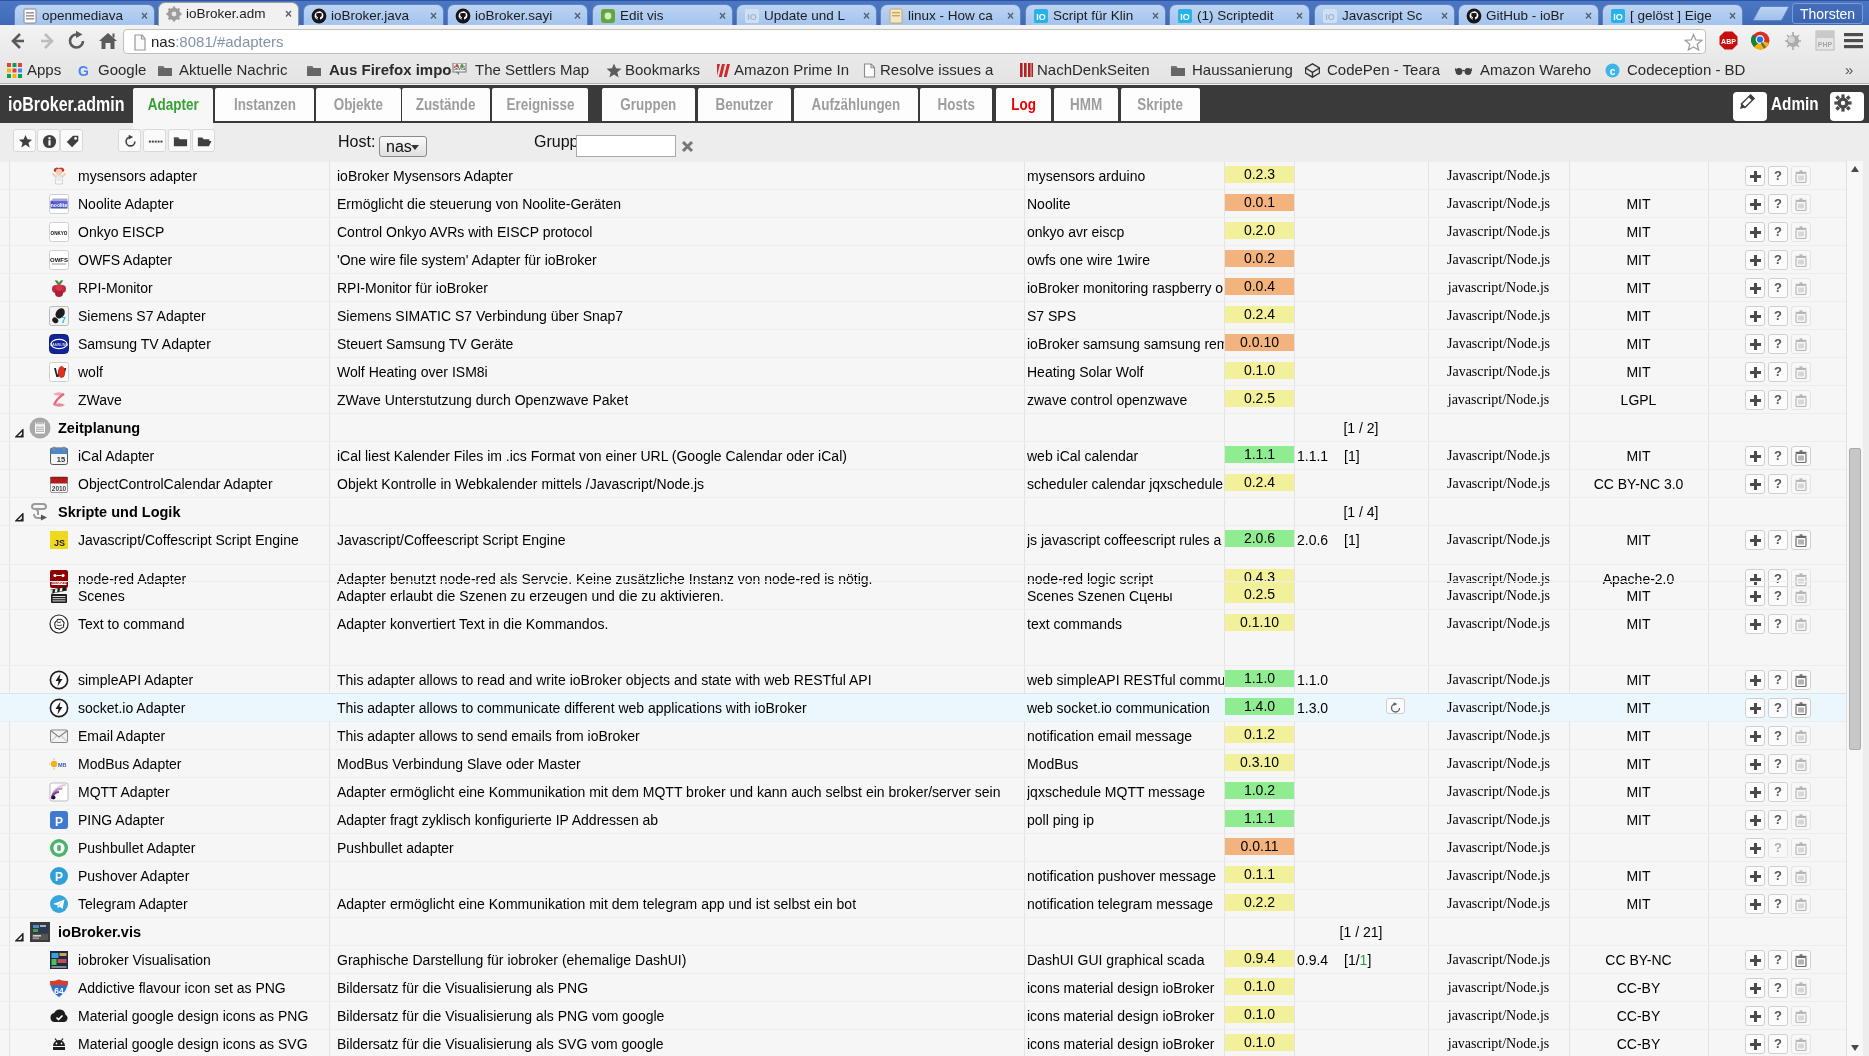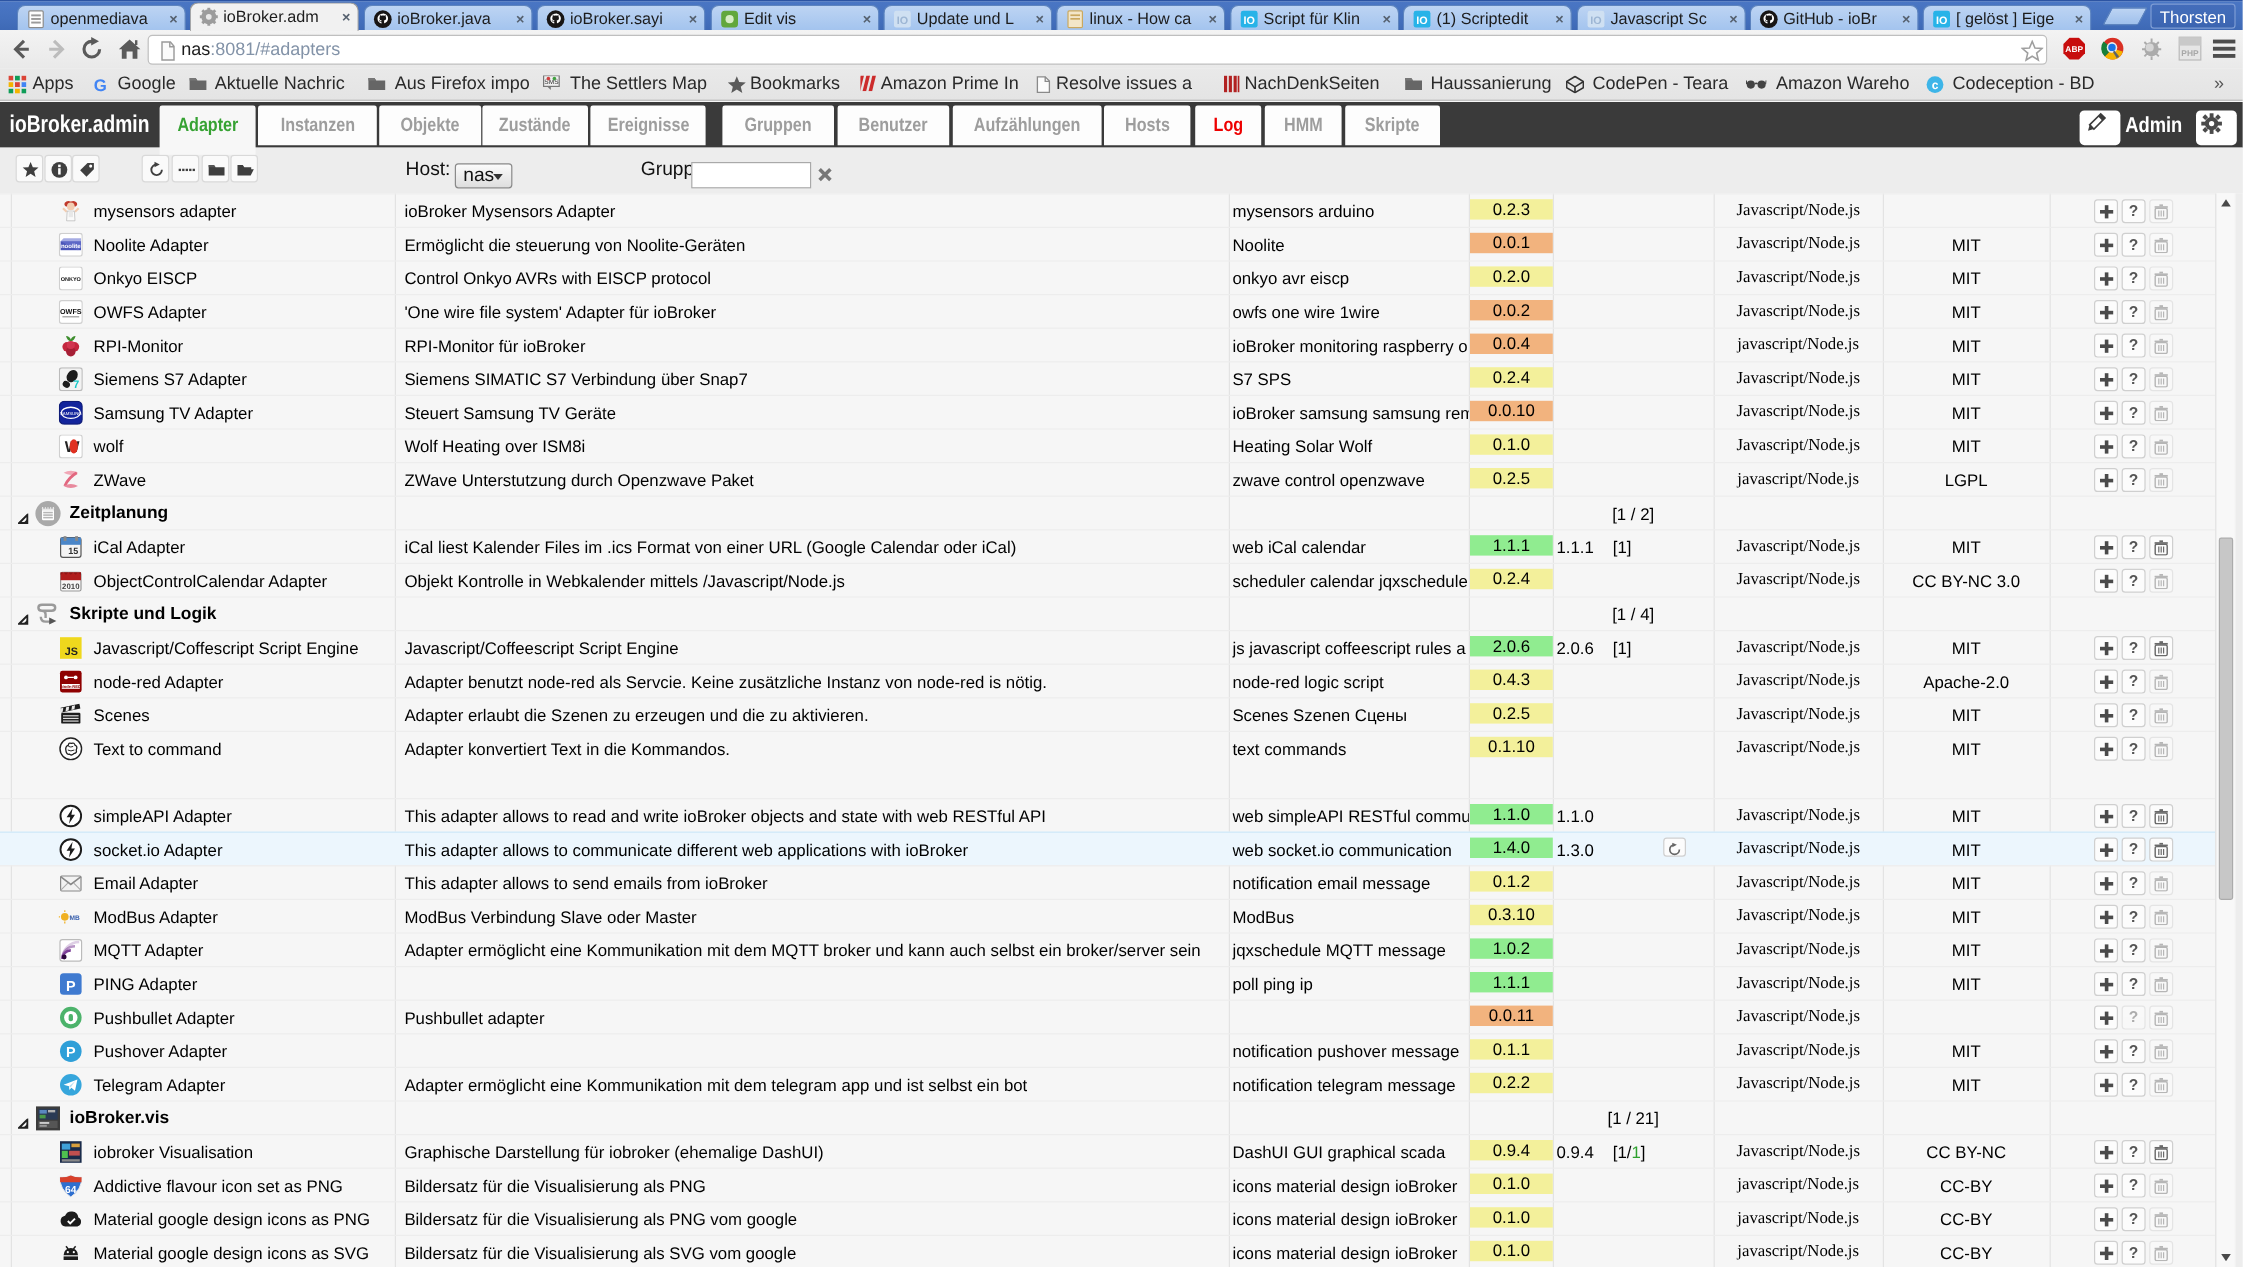"Aus Firefox impo" span.bm { font-weight: none -> bold }
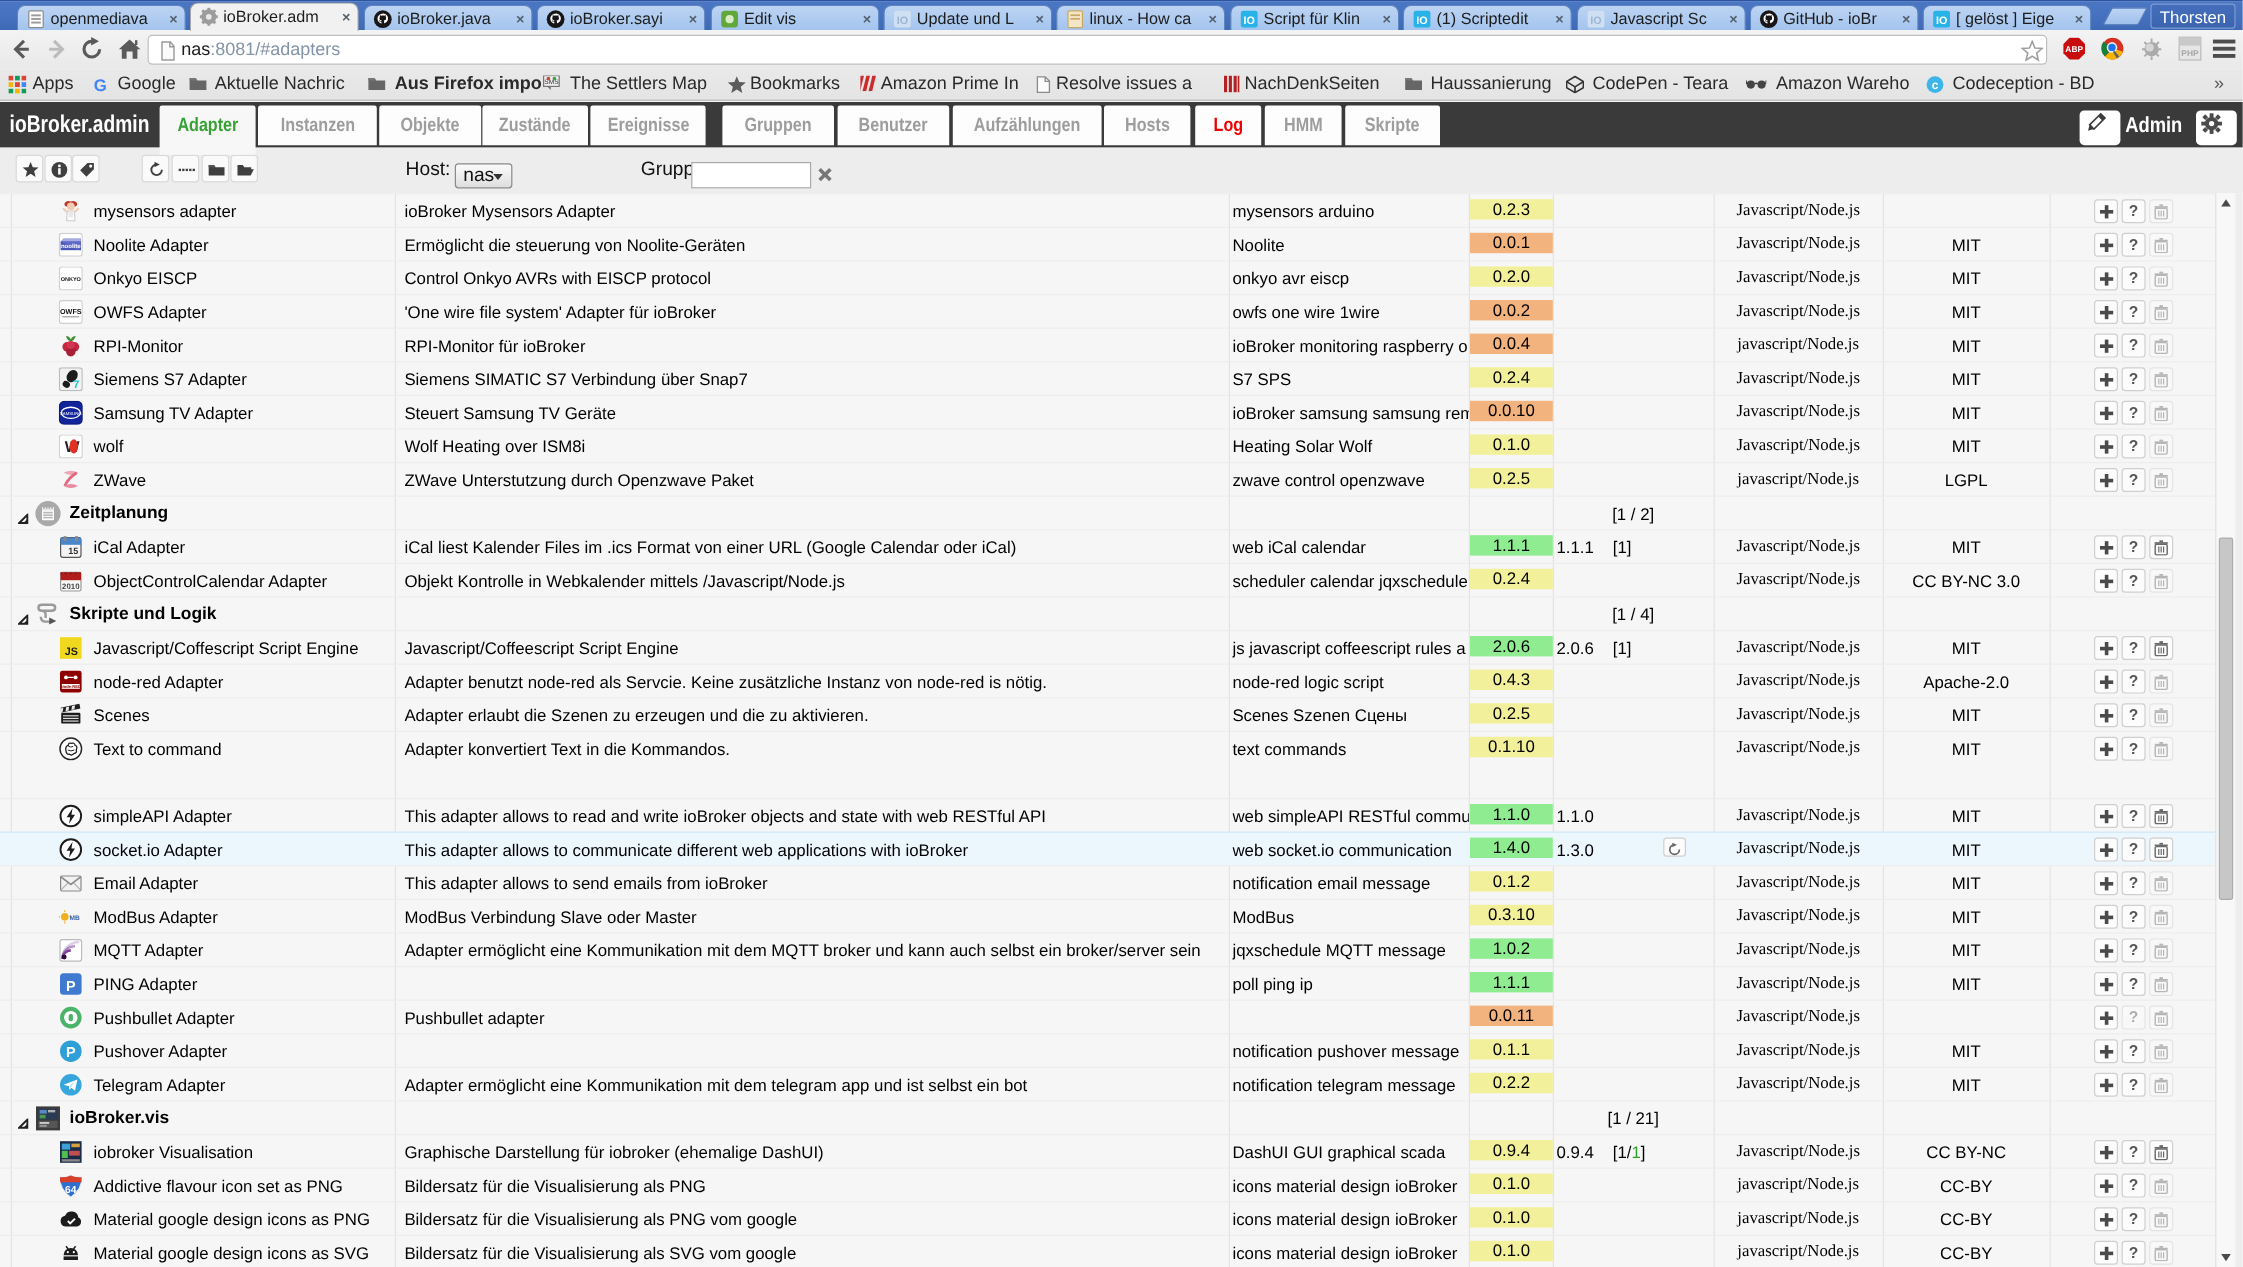"node-red Adapter" div.row { top: 392px -> 403px }
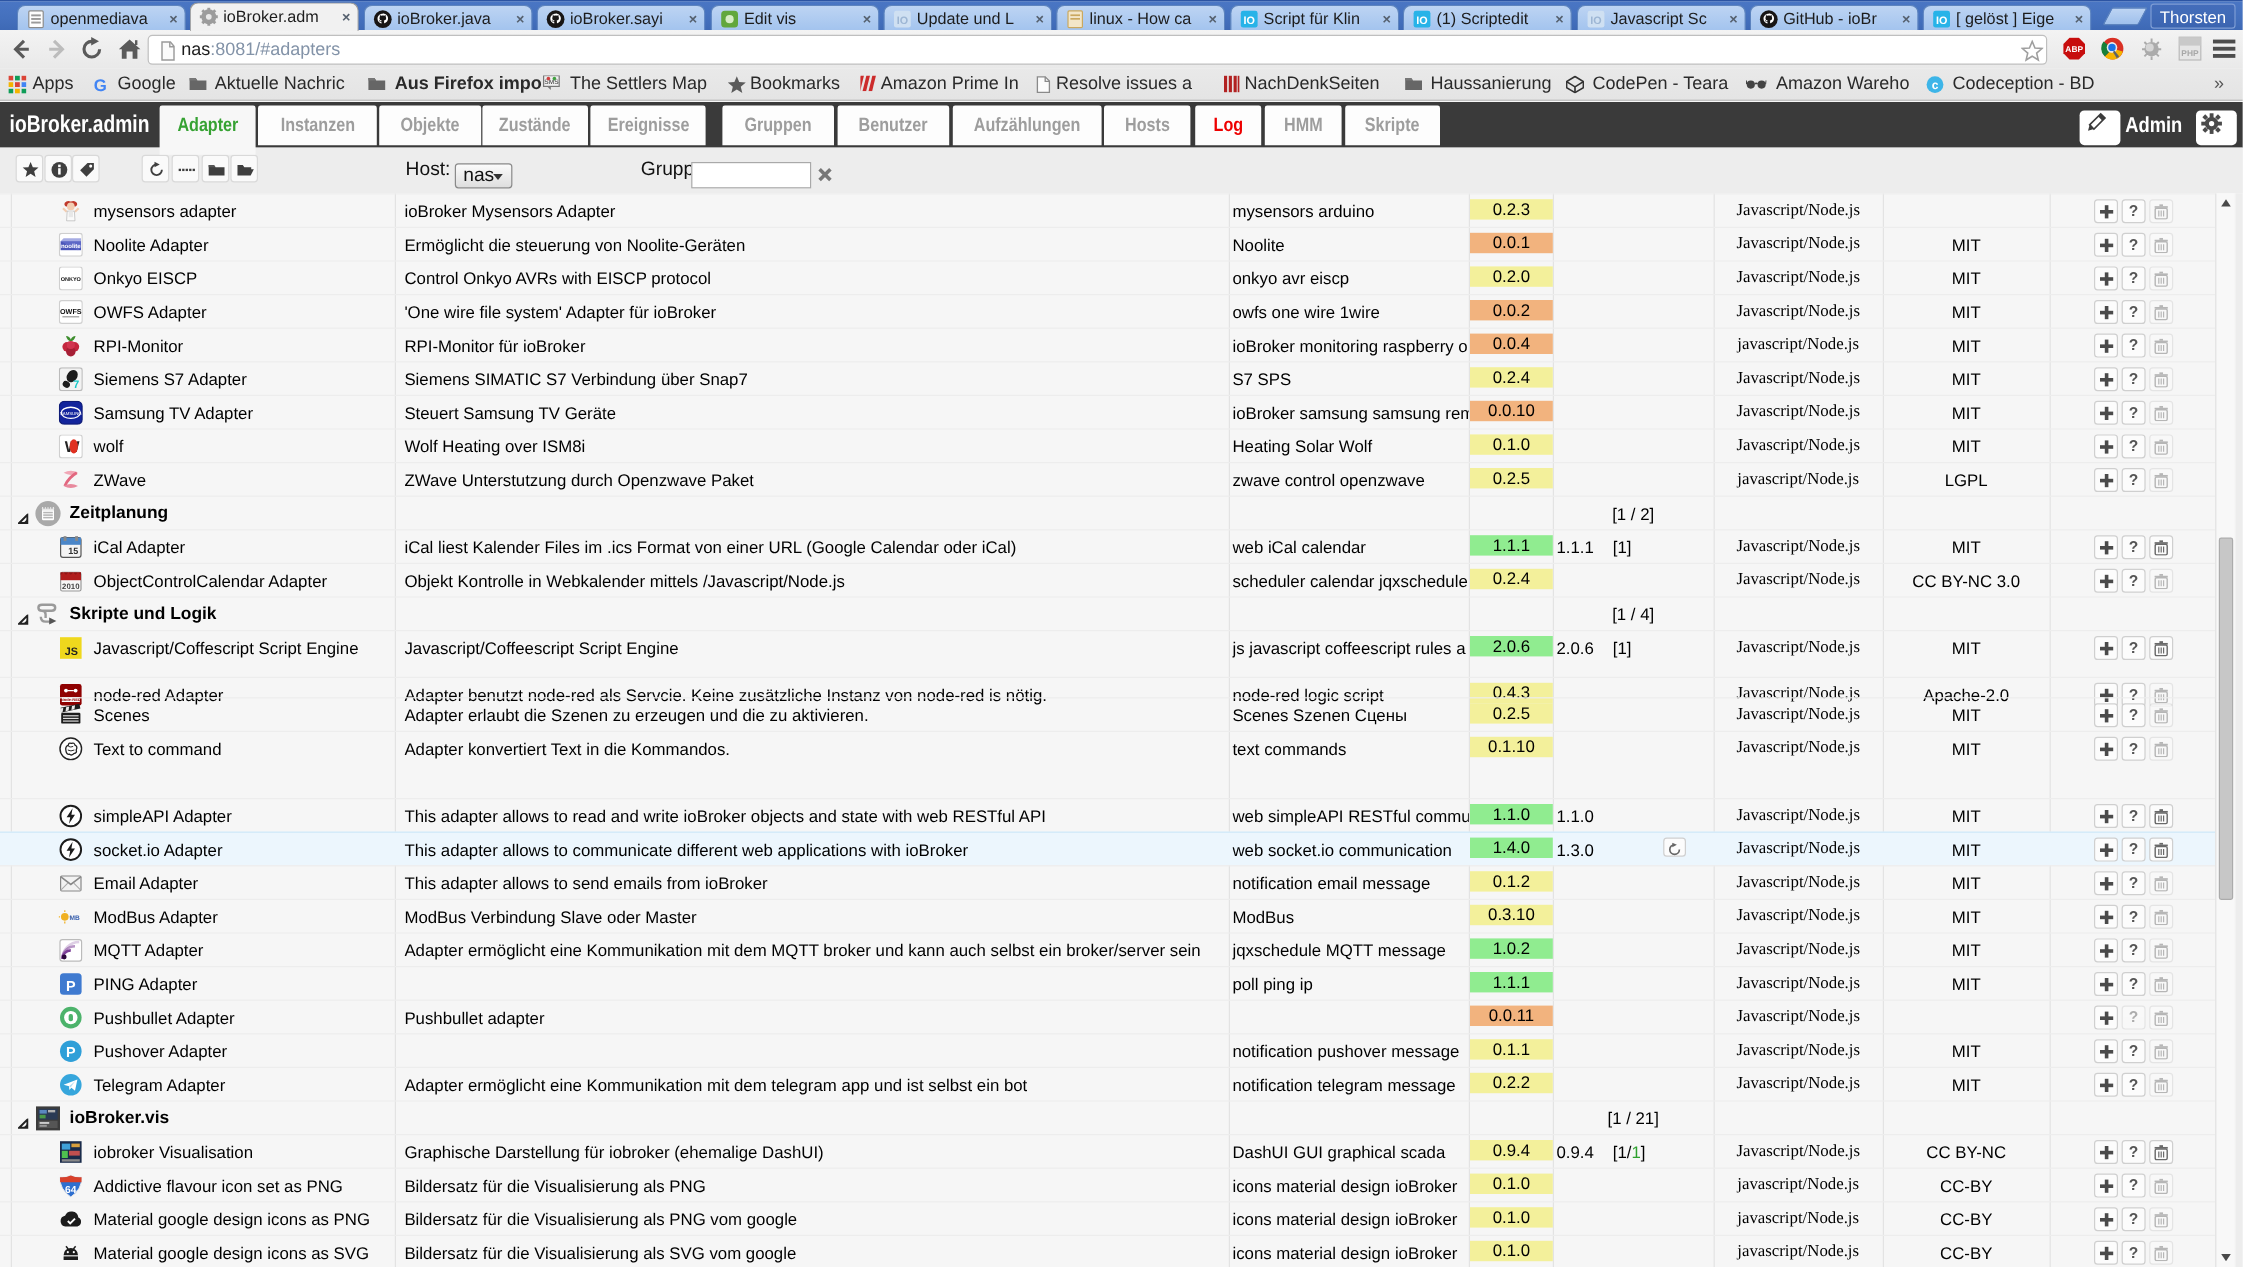"Adapter fragt zyklisch konfigurierte IP" span.cell { html: none -> <span>Adapter fragt zyklisch konfigurierte IP Addressen ab</span> }
